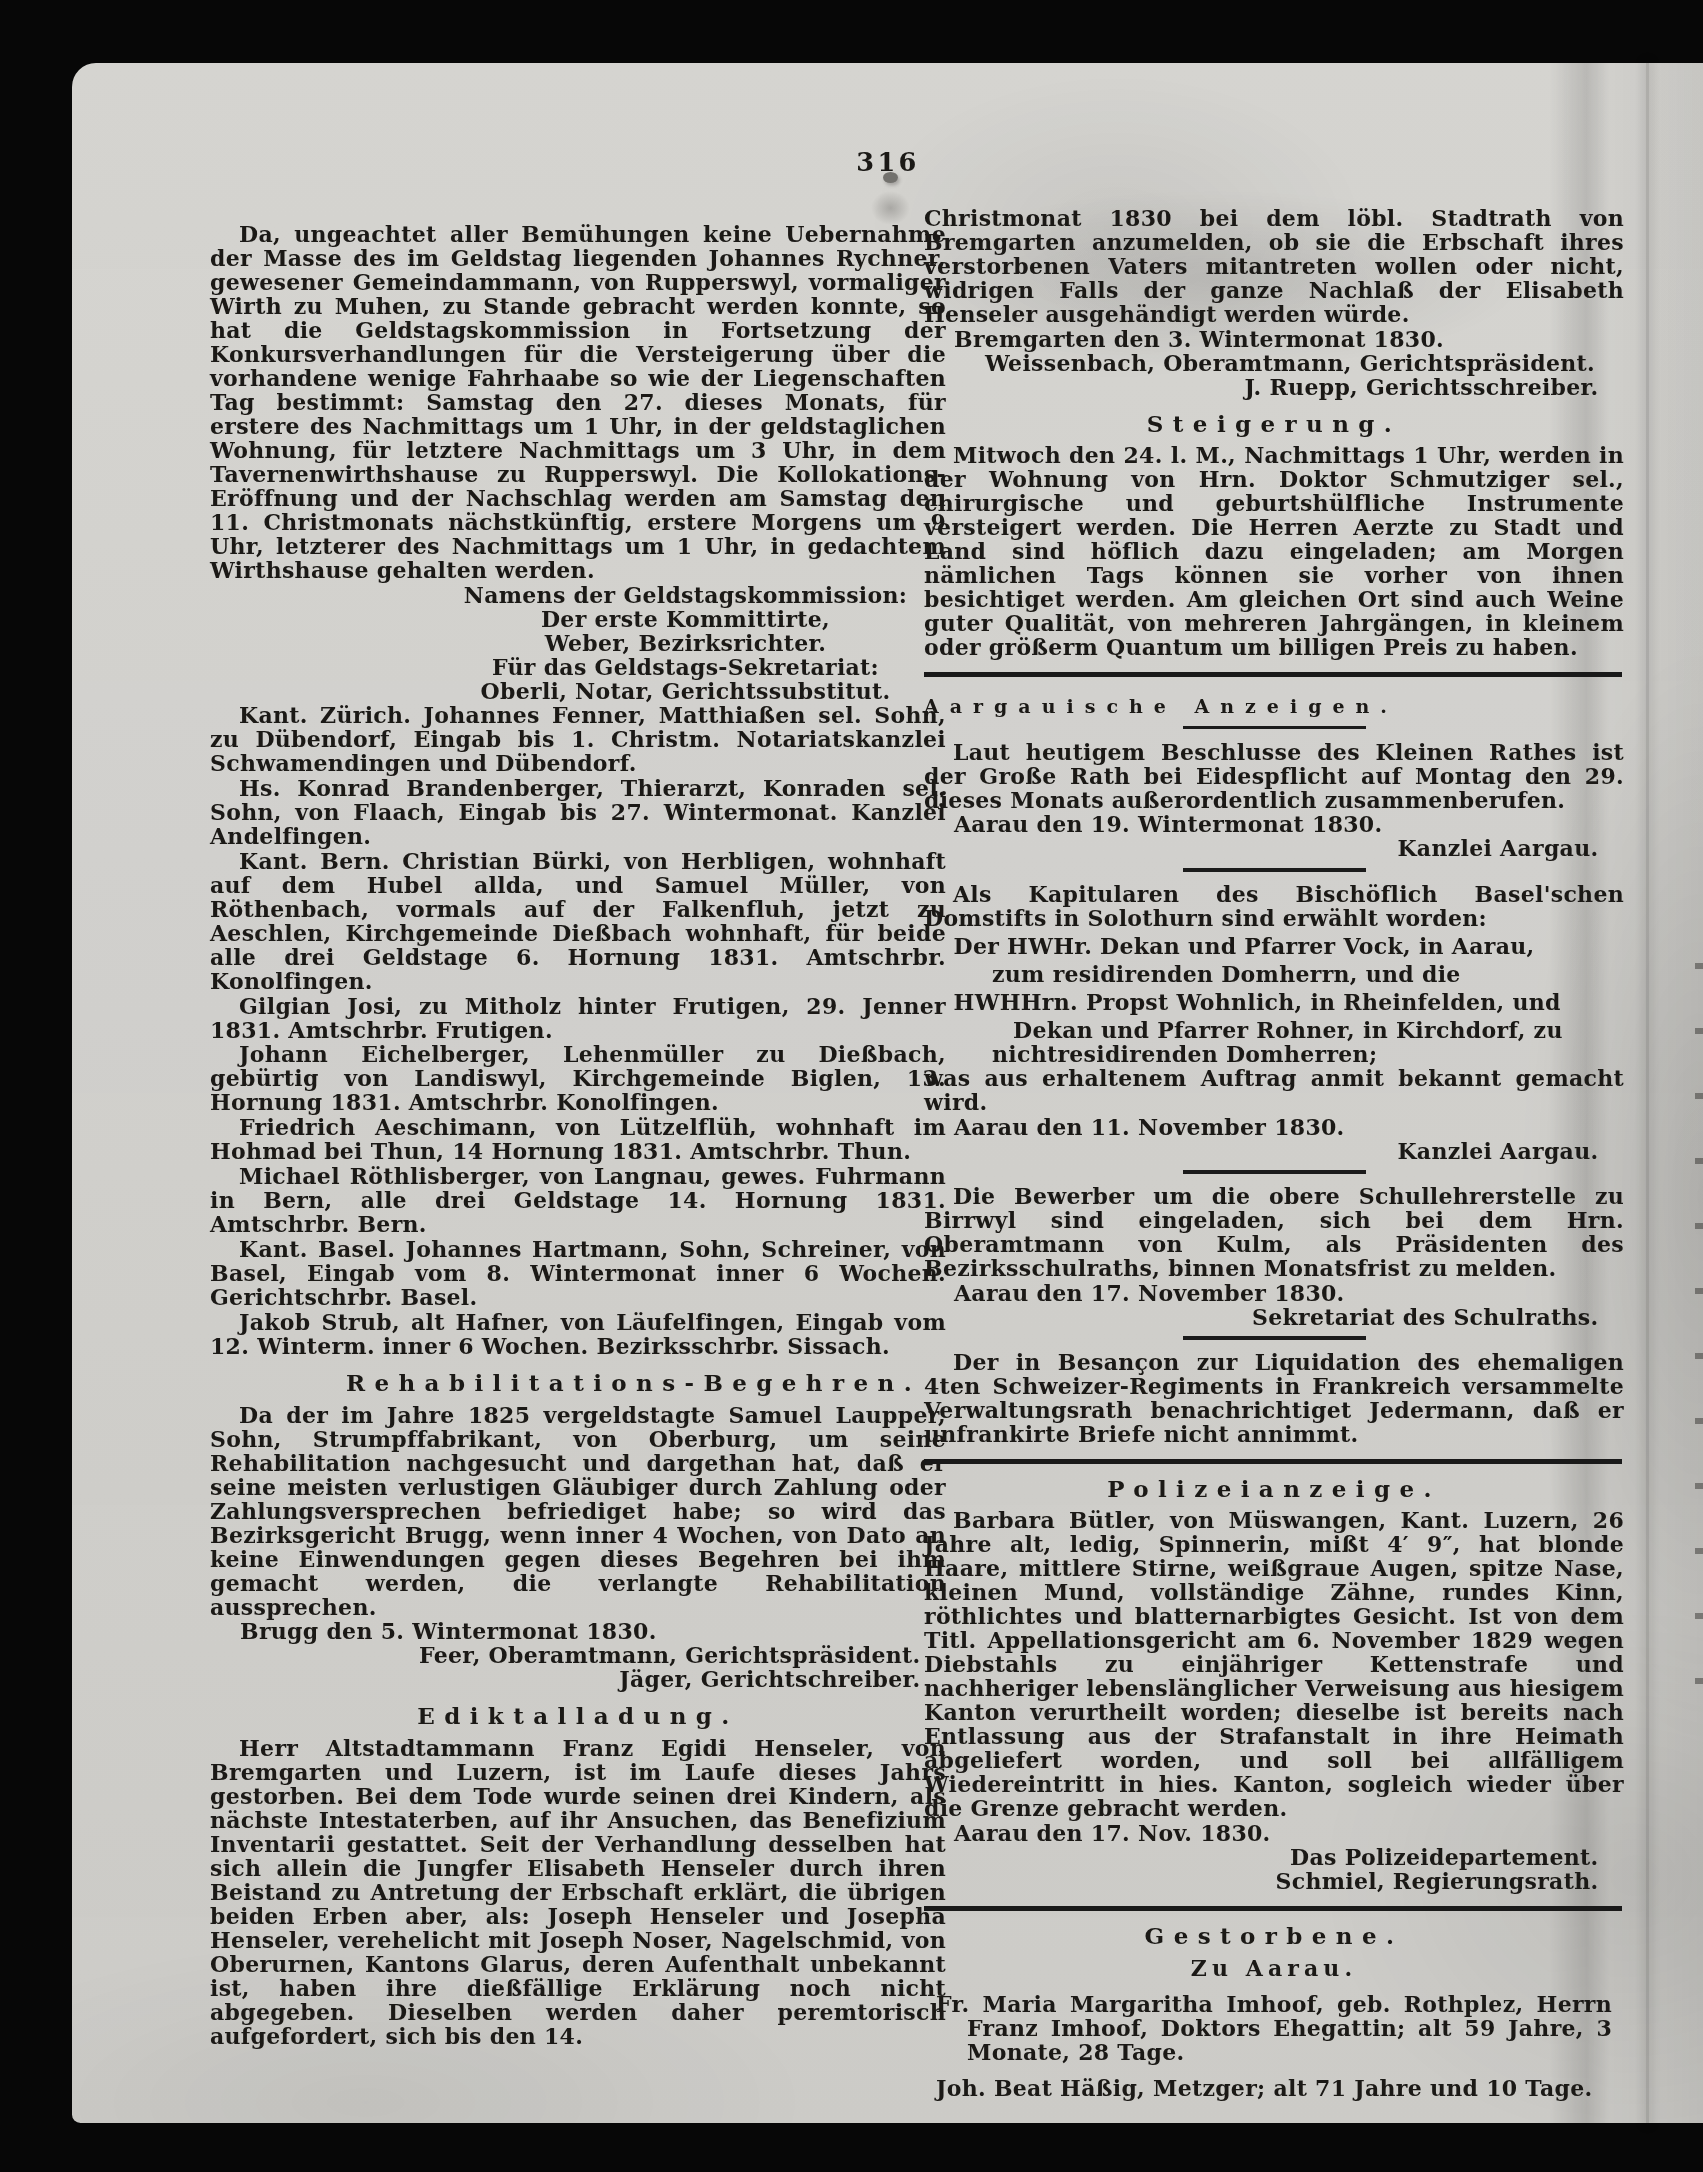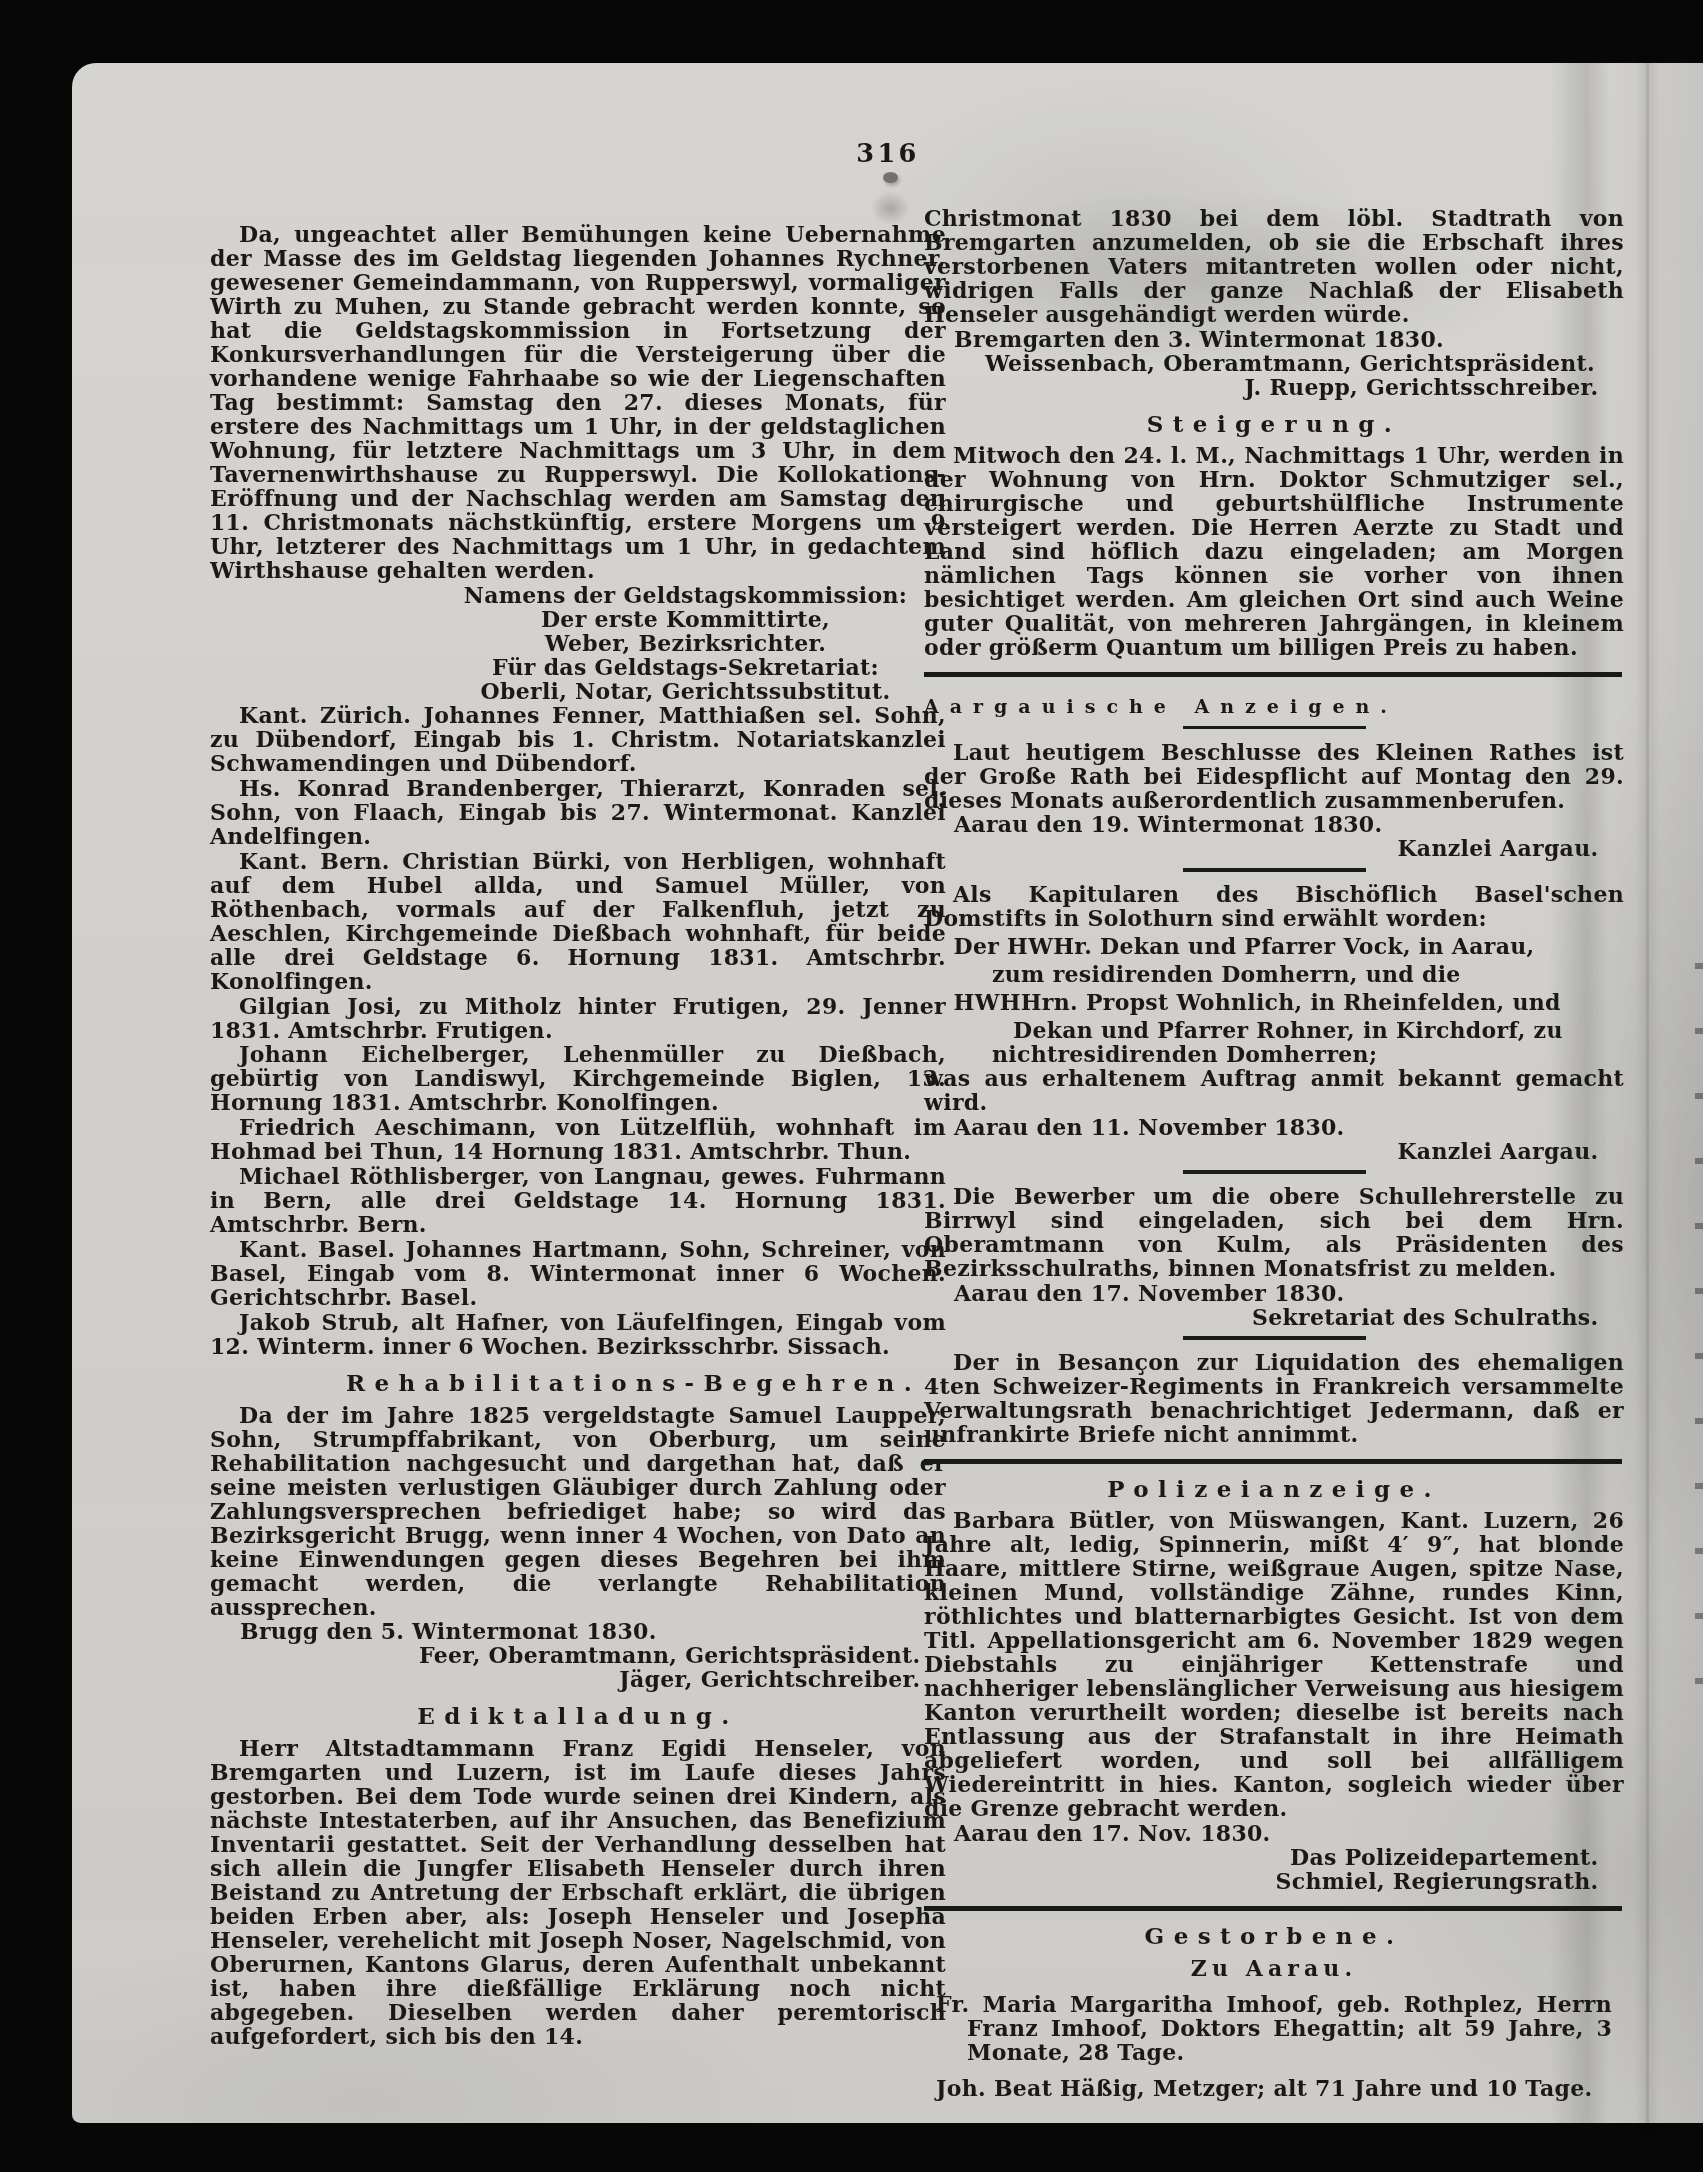"316" .page-number { top: 75px -> 84px }
